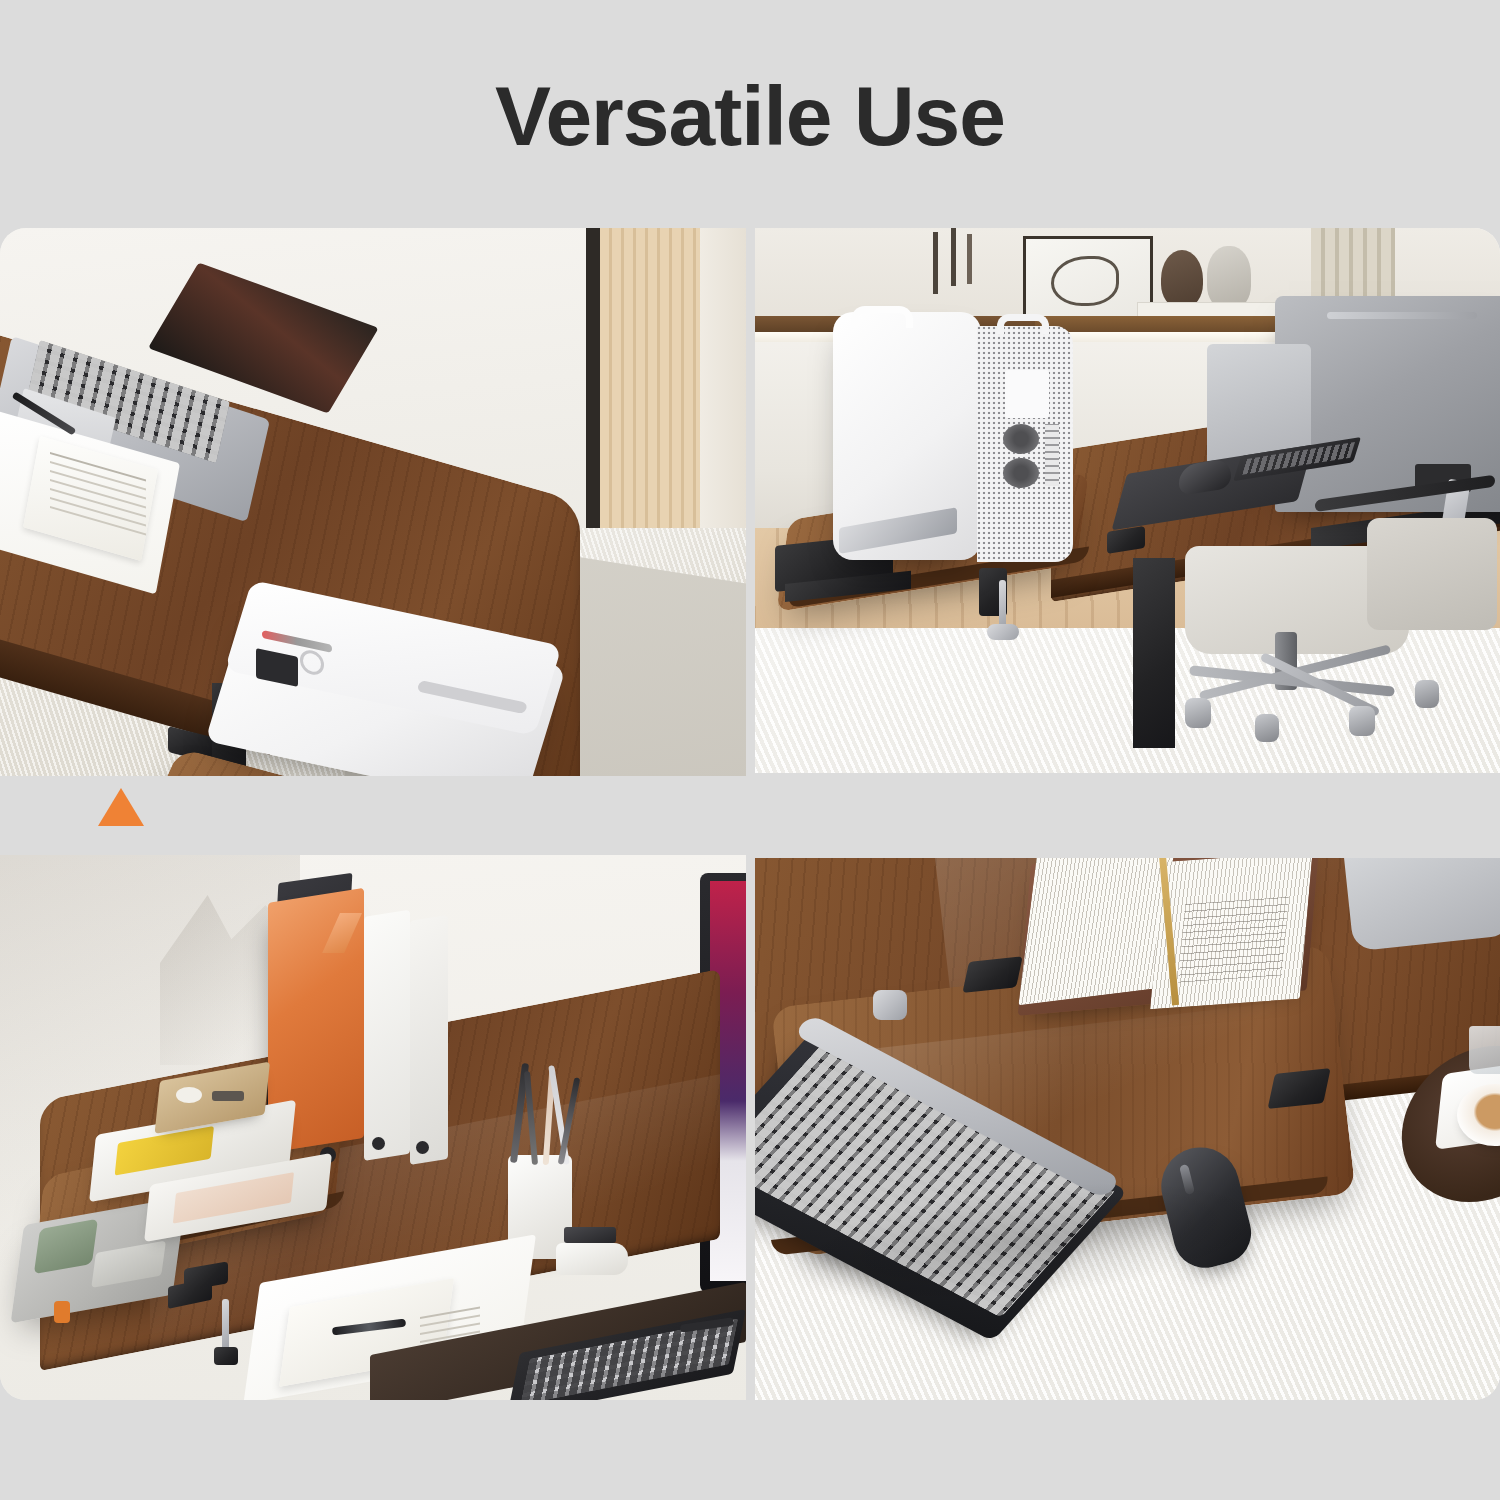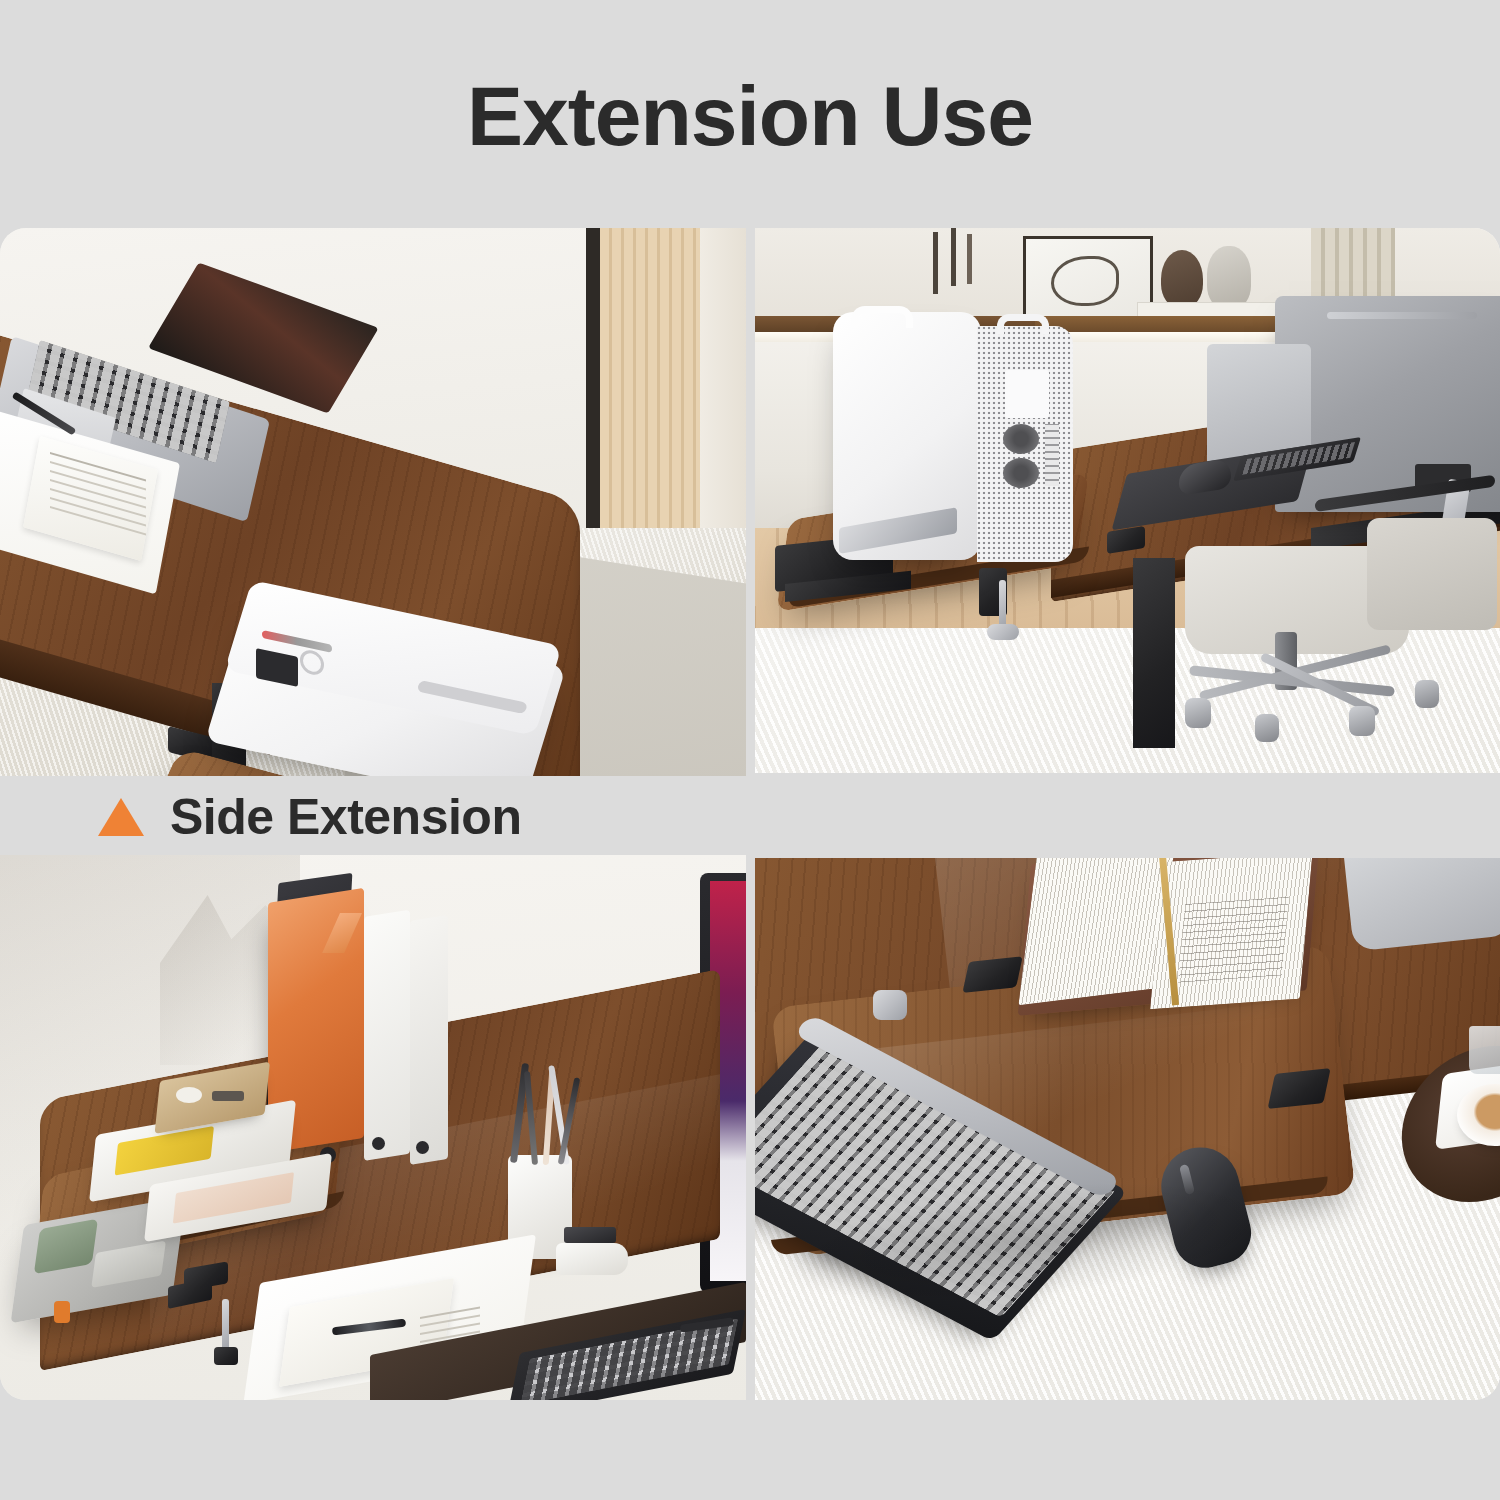"Extension Use" div { text: Extension -> Versatile }
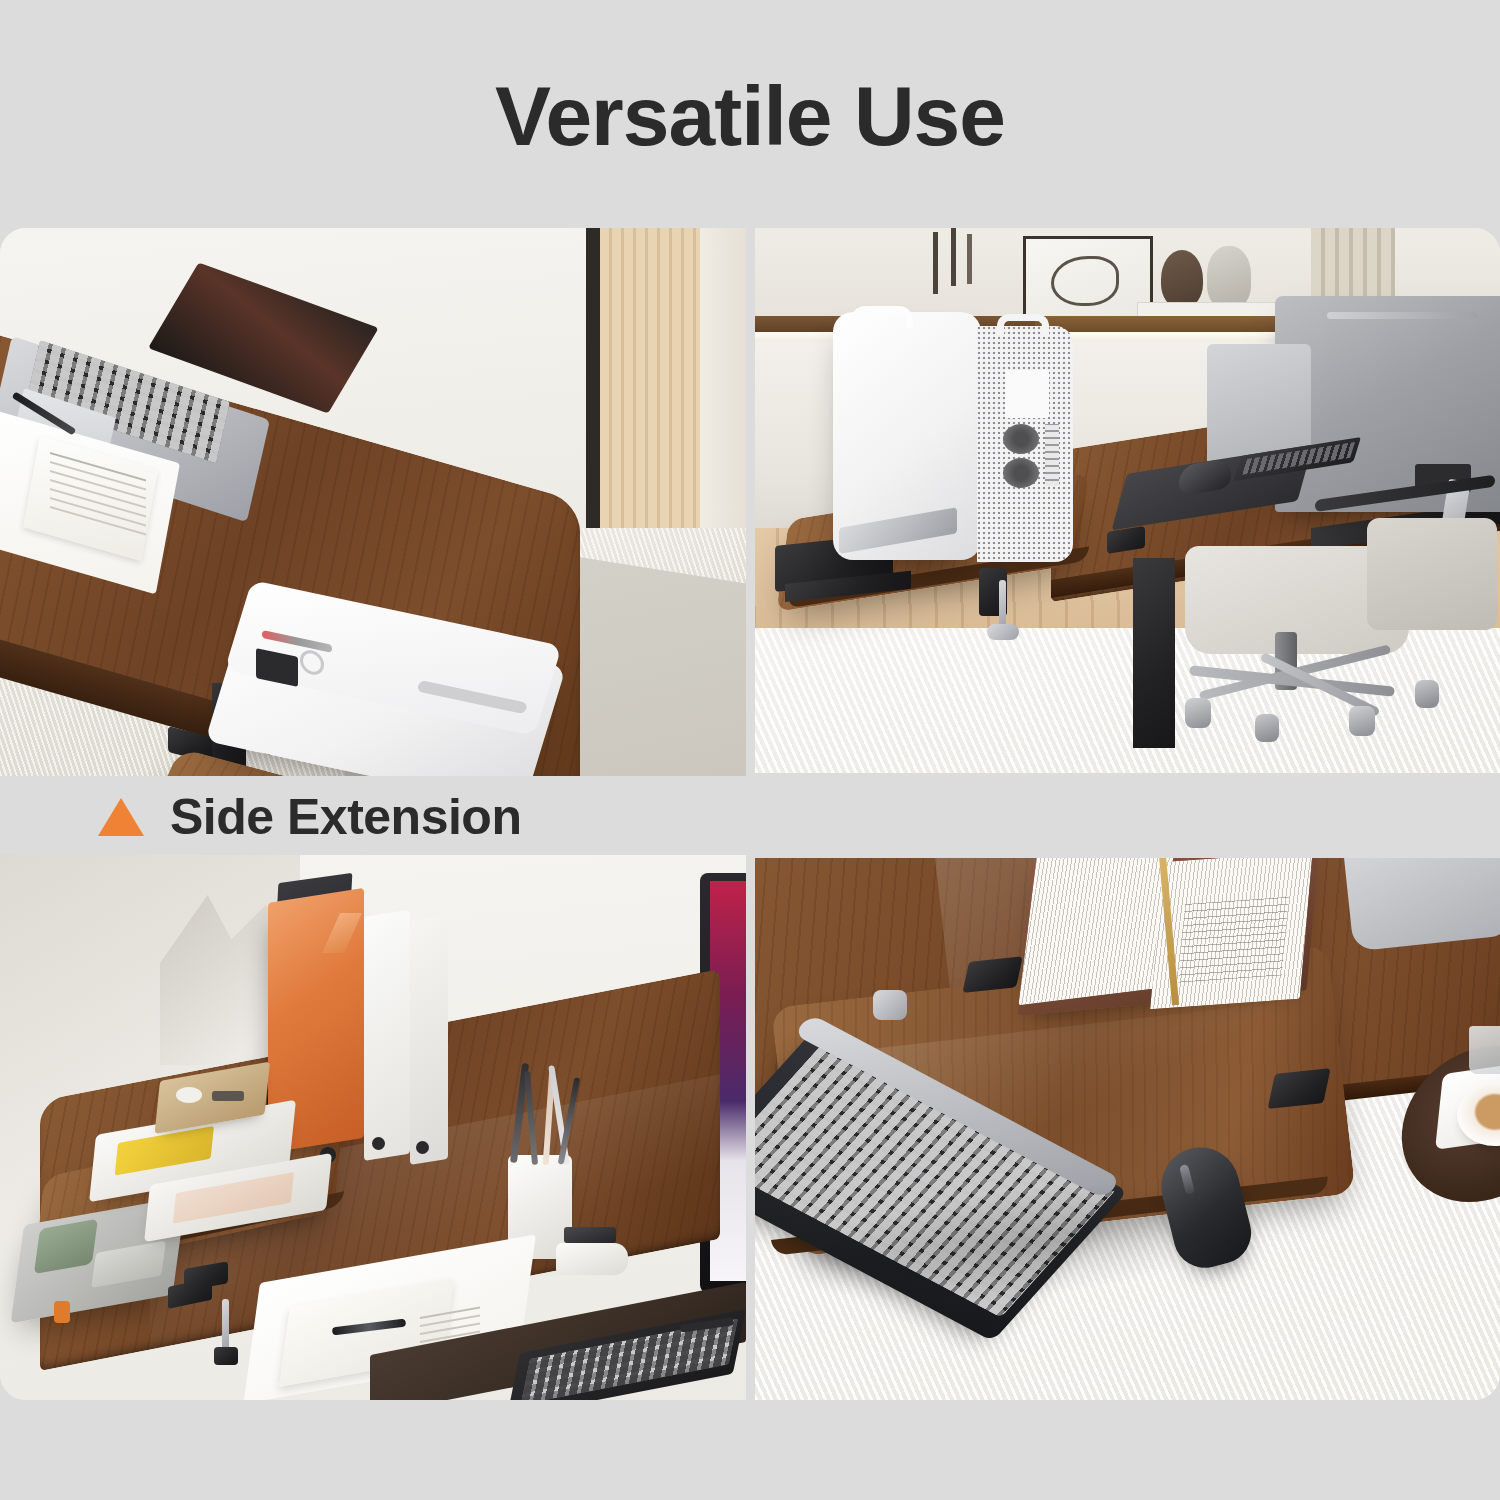"Side Extension" span { html: <span>Side Extension</span> -> none }
